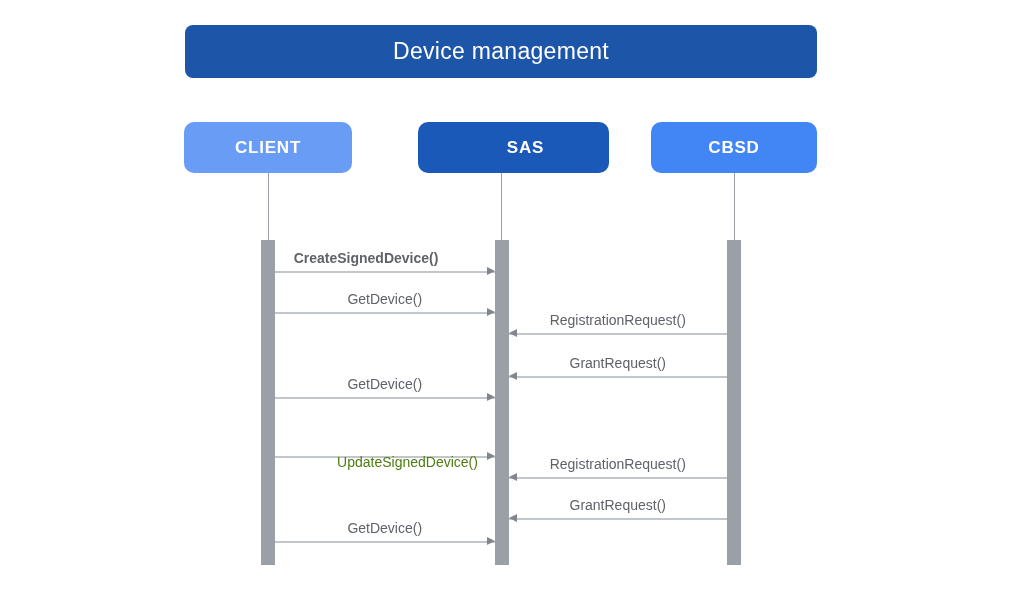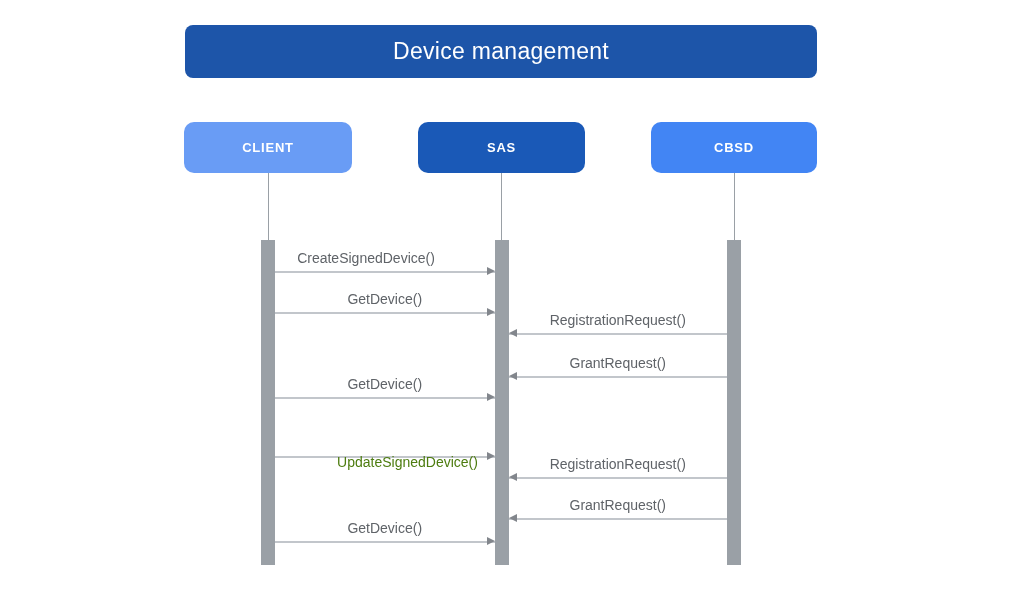"CLIENT" .actor span { font-size: 13px -> 17px }
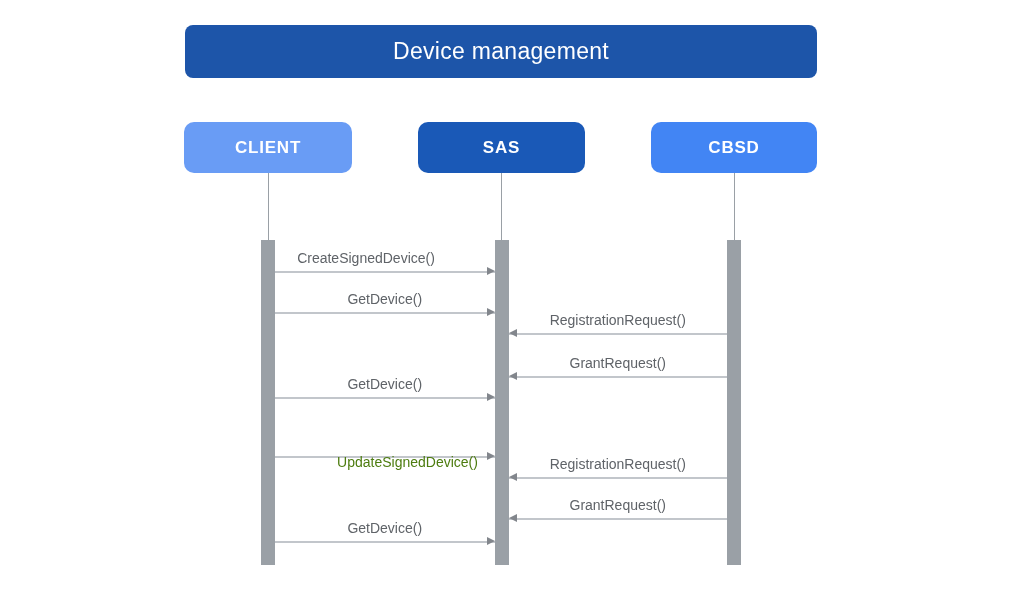"SAS" div.actor { padding-left: none -> 24px }
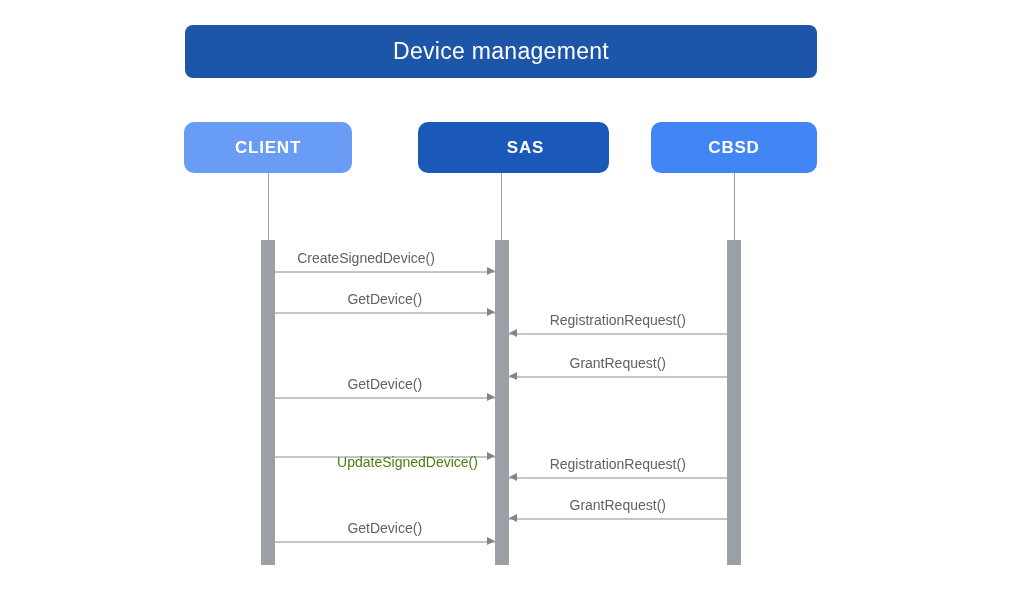"CreateSignedDevice()" div.msg-label { font-weight: none -> bold }
